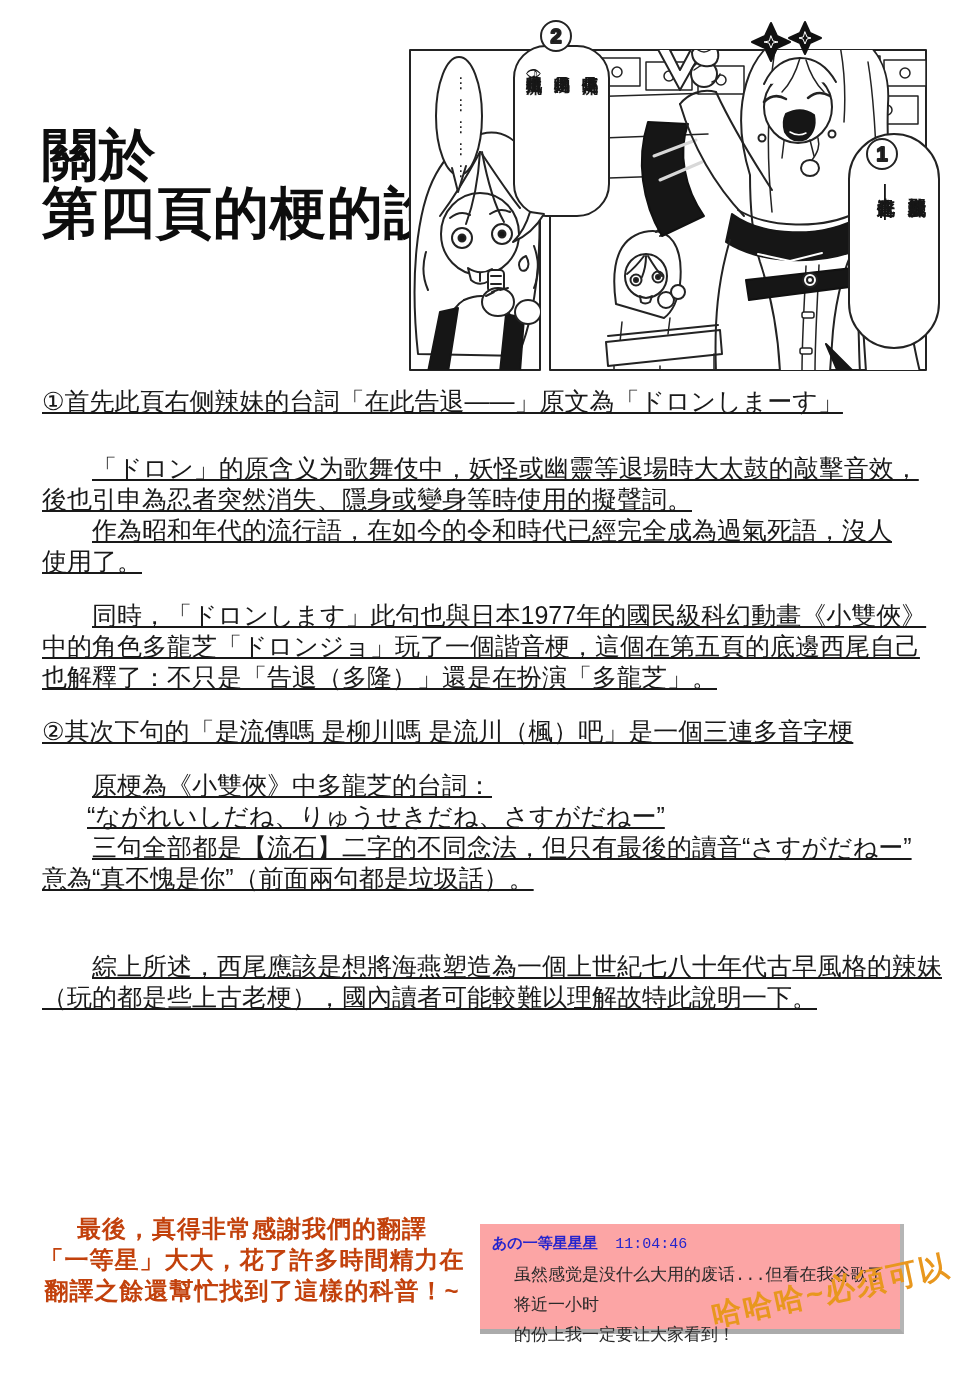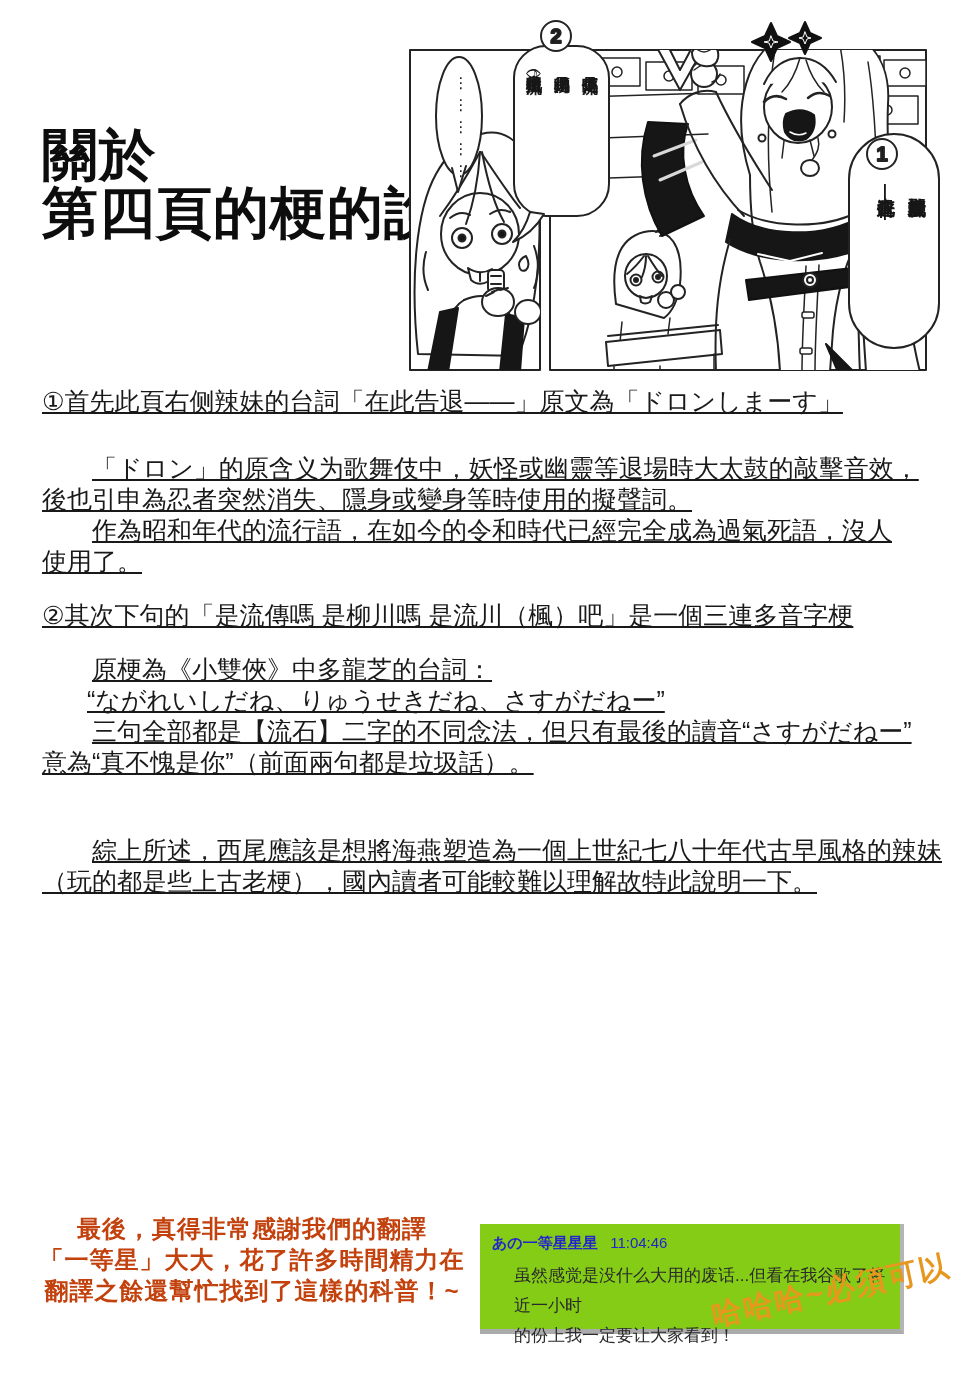"同時，「ドロンします」此句也與日本1977年的國民級科幻動畫《小雙俠》" p.ind { html: none -> <p>同時，「ドロンします」此句也與日本1977年的國民級科幻動畫《小雙俠》 中的角色多龍芝「ドロンジョ」玩了一個諧音梗，這個在第五頁的底邊西尾自己 也解釋了：不只是「告退（多隆）」還是在扮演「多龍芝」。</p> }
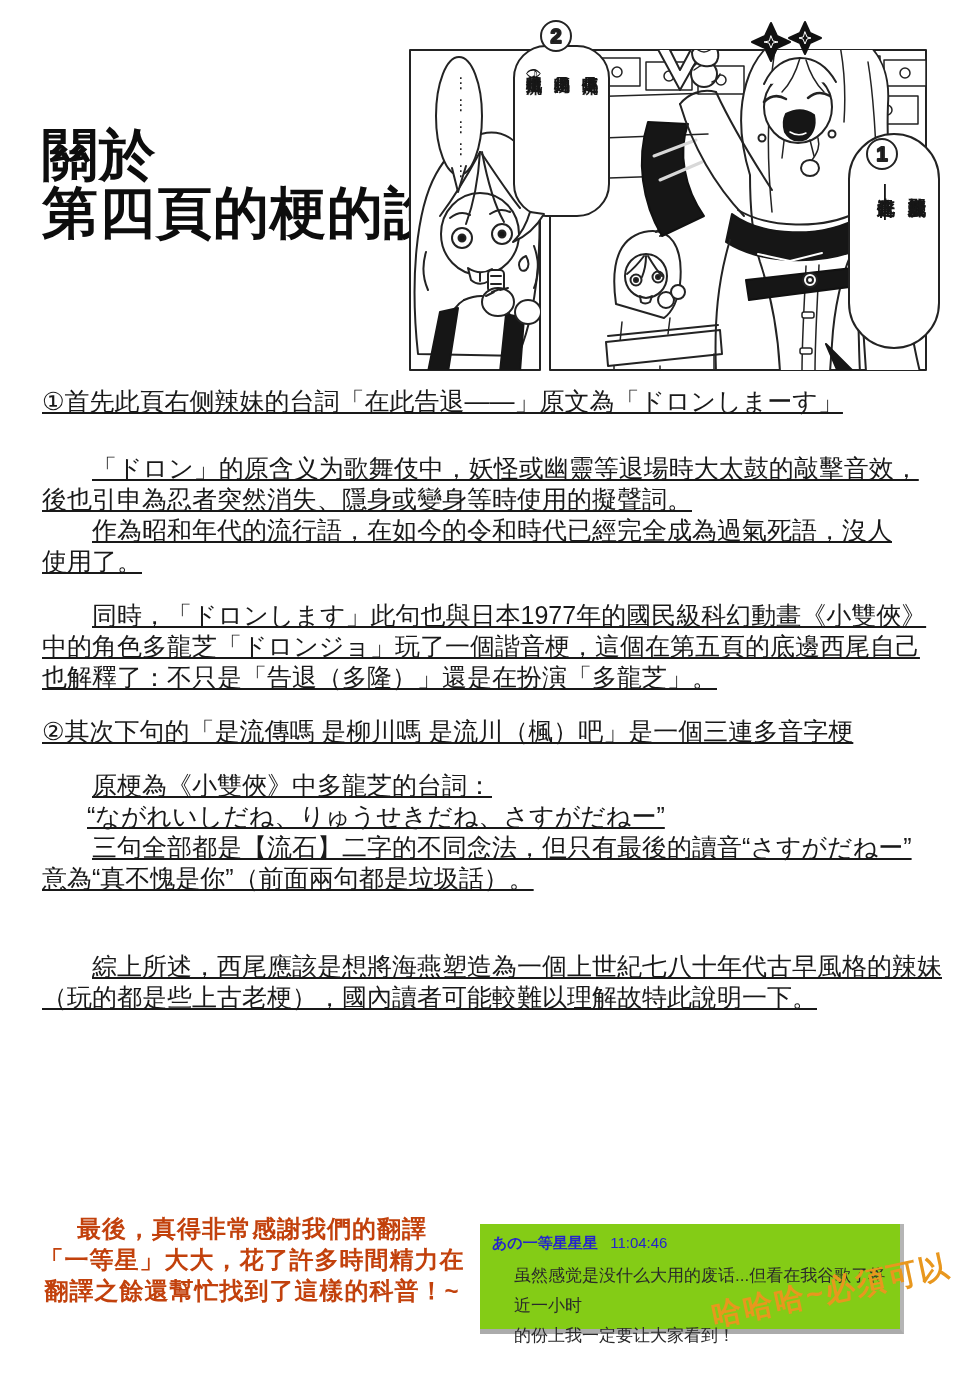"あの一等星星星 11:04:46" .chat { background: #84cc16 -> #fca5a5; font-family: none -> Liberation Mono, monospace }
